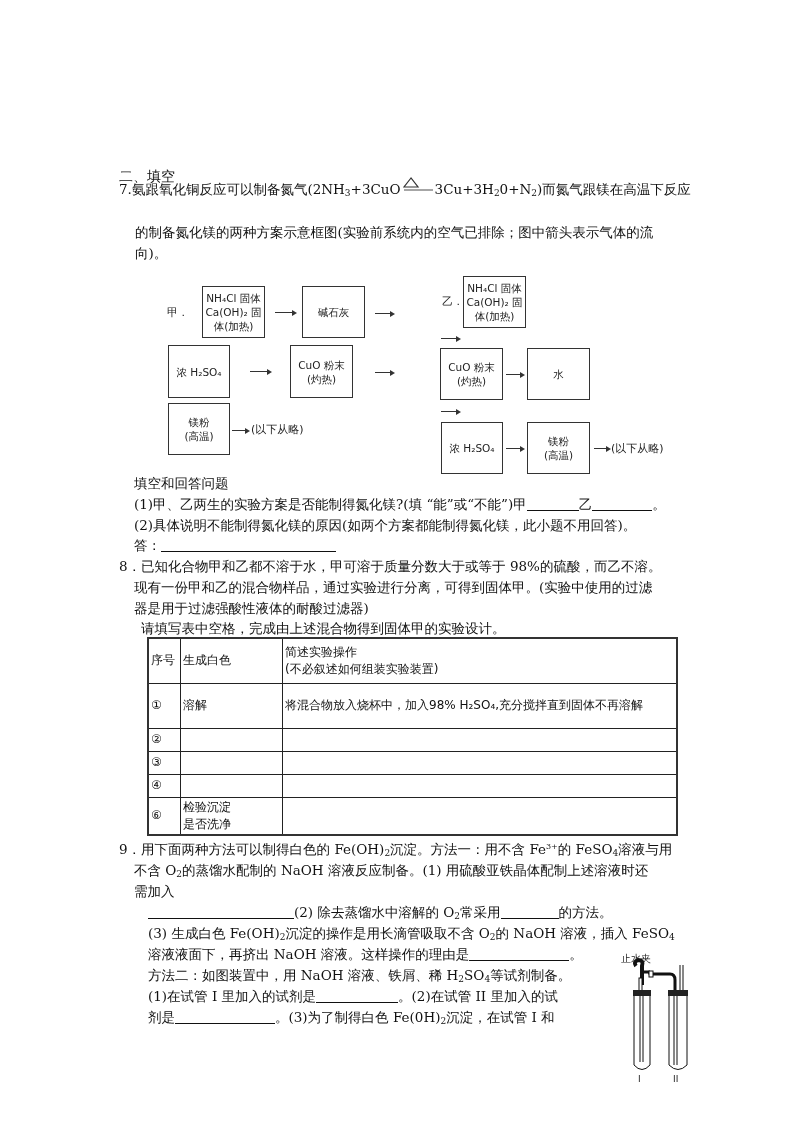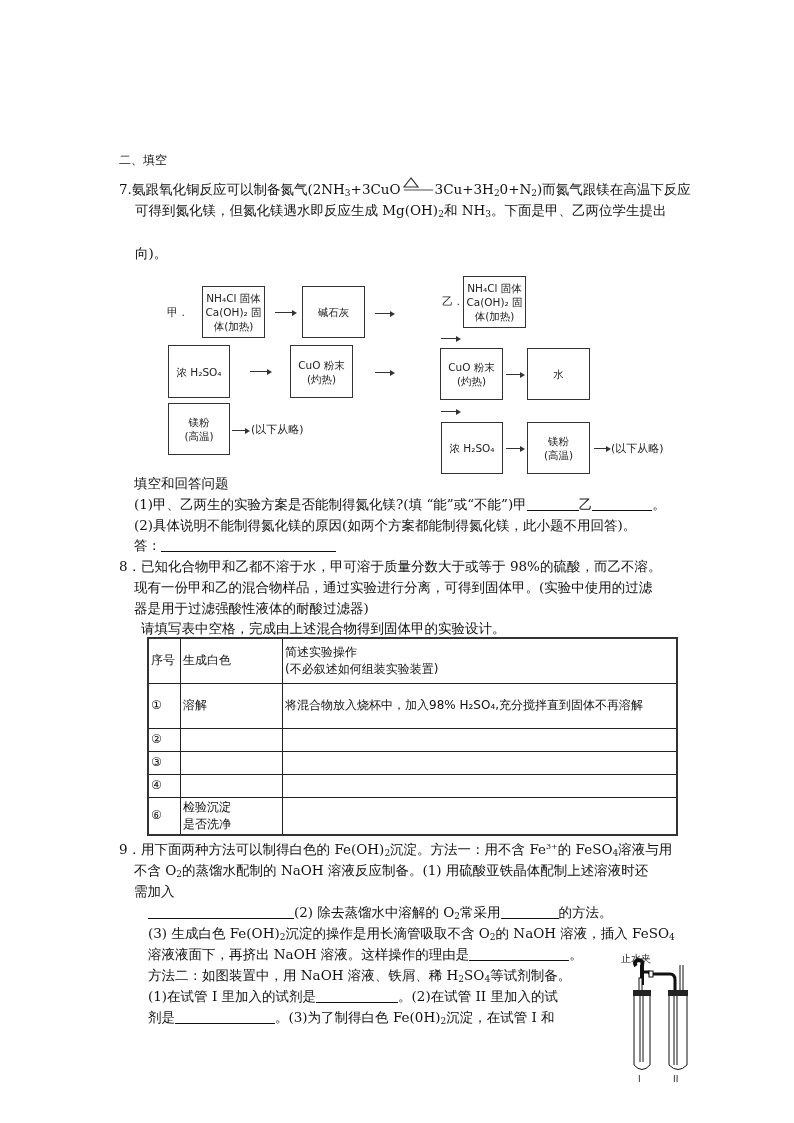"二、填空" div.abs { font-size: 12px -> 14px; top: 152px -> 168px }
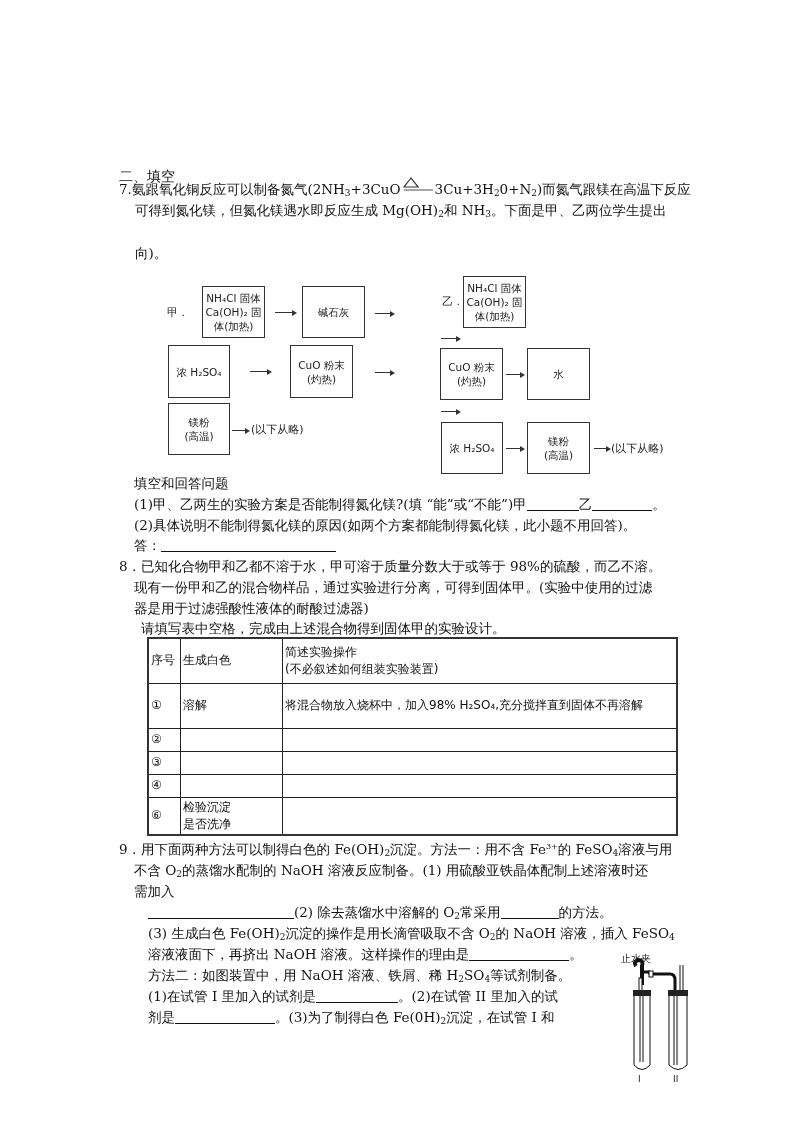"可得到氮化镁，但氮化镁遇水即反应生成 Mg(OH)2和" div.line { html: <div> <span>可得到氮化镁，但氮化镁遇水即反应生成 Mg(OH)</span><sub>2</sub><span>和 NH</span><sub>3</sub><span>。下面是甲、乙两位学生提出</span> </div> -> none }
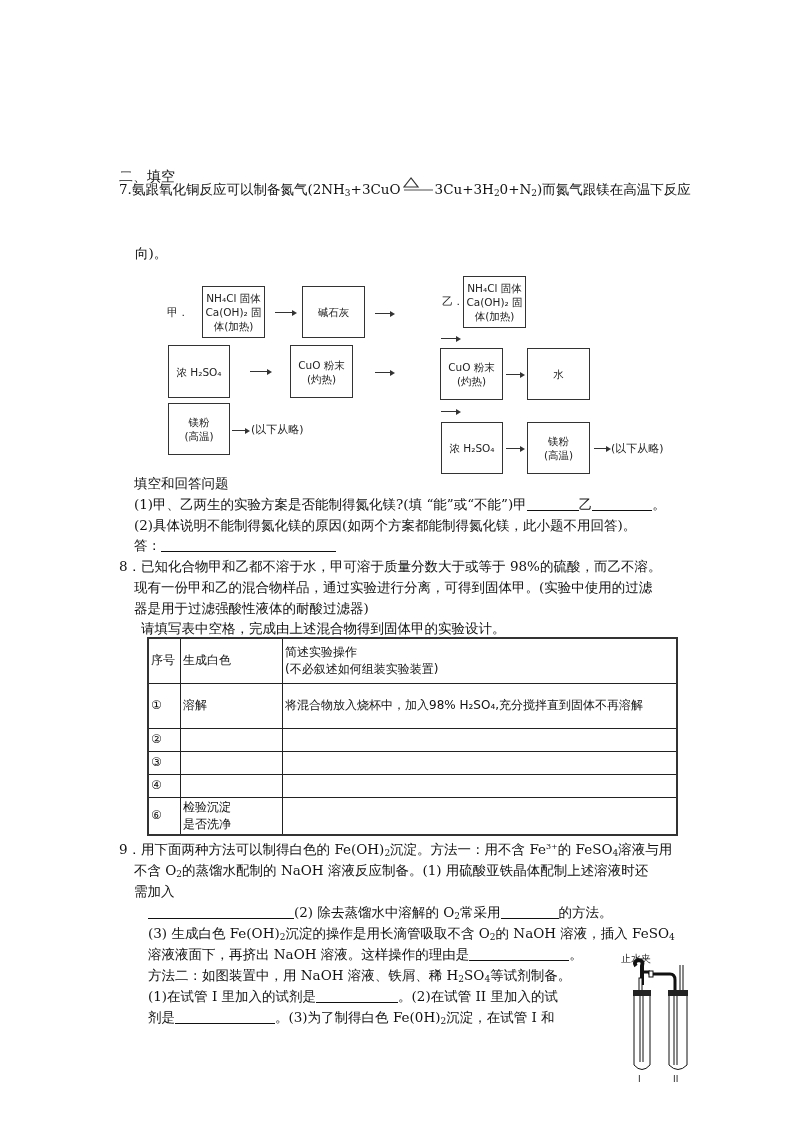"的制备氮化镁的两种方案示意框图(实验前系统内的空气已排除；图中箭头表示气体的流" div.line { html: none -> <div>的制备氮化镁的两种方案示意框图(实验前系统内的空气已排除；图中箭头表示气体的流</div> }
